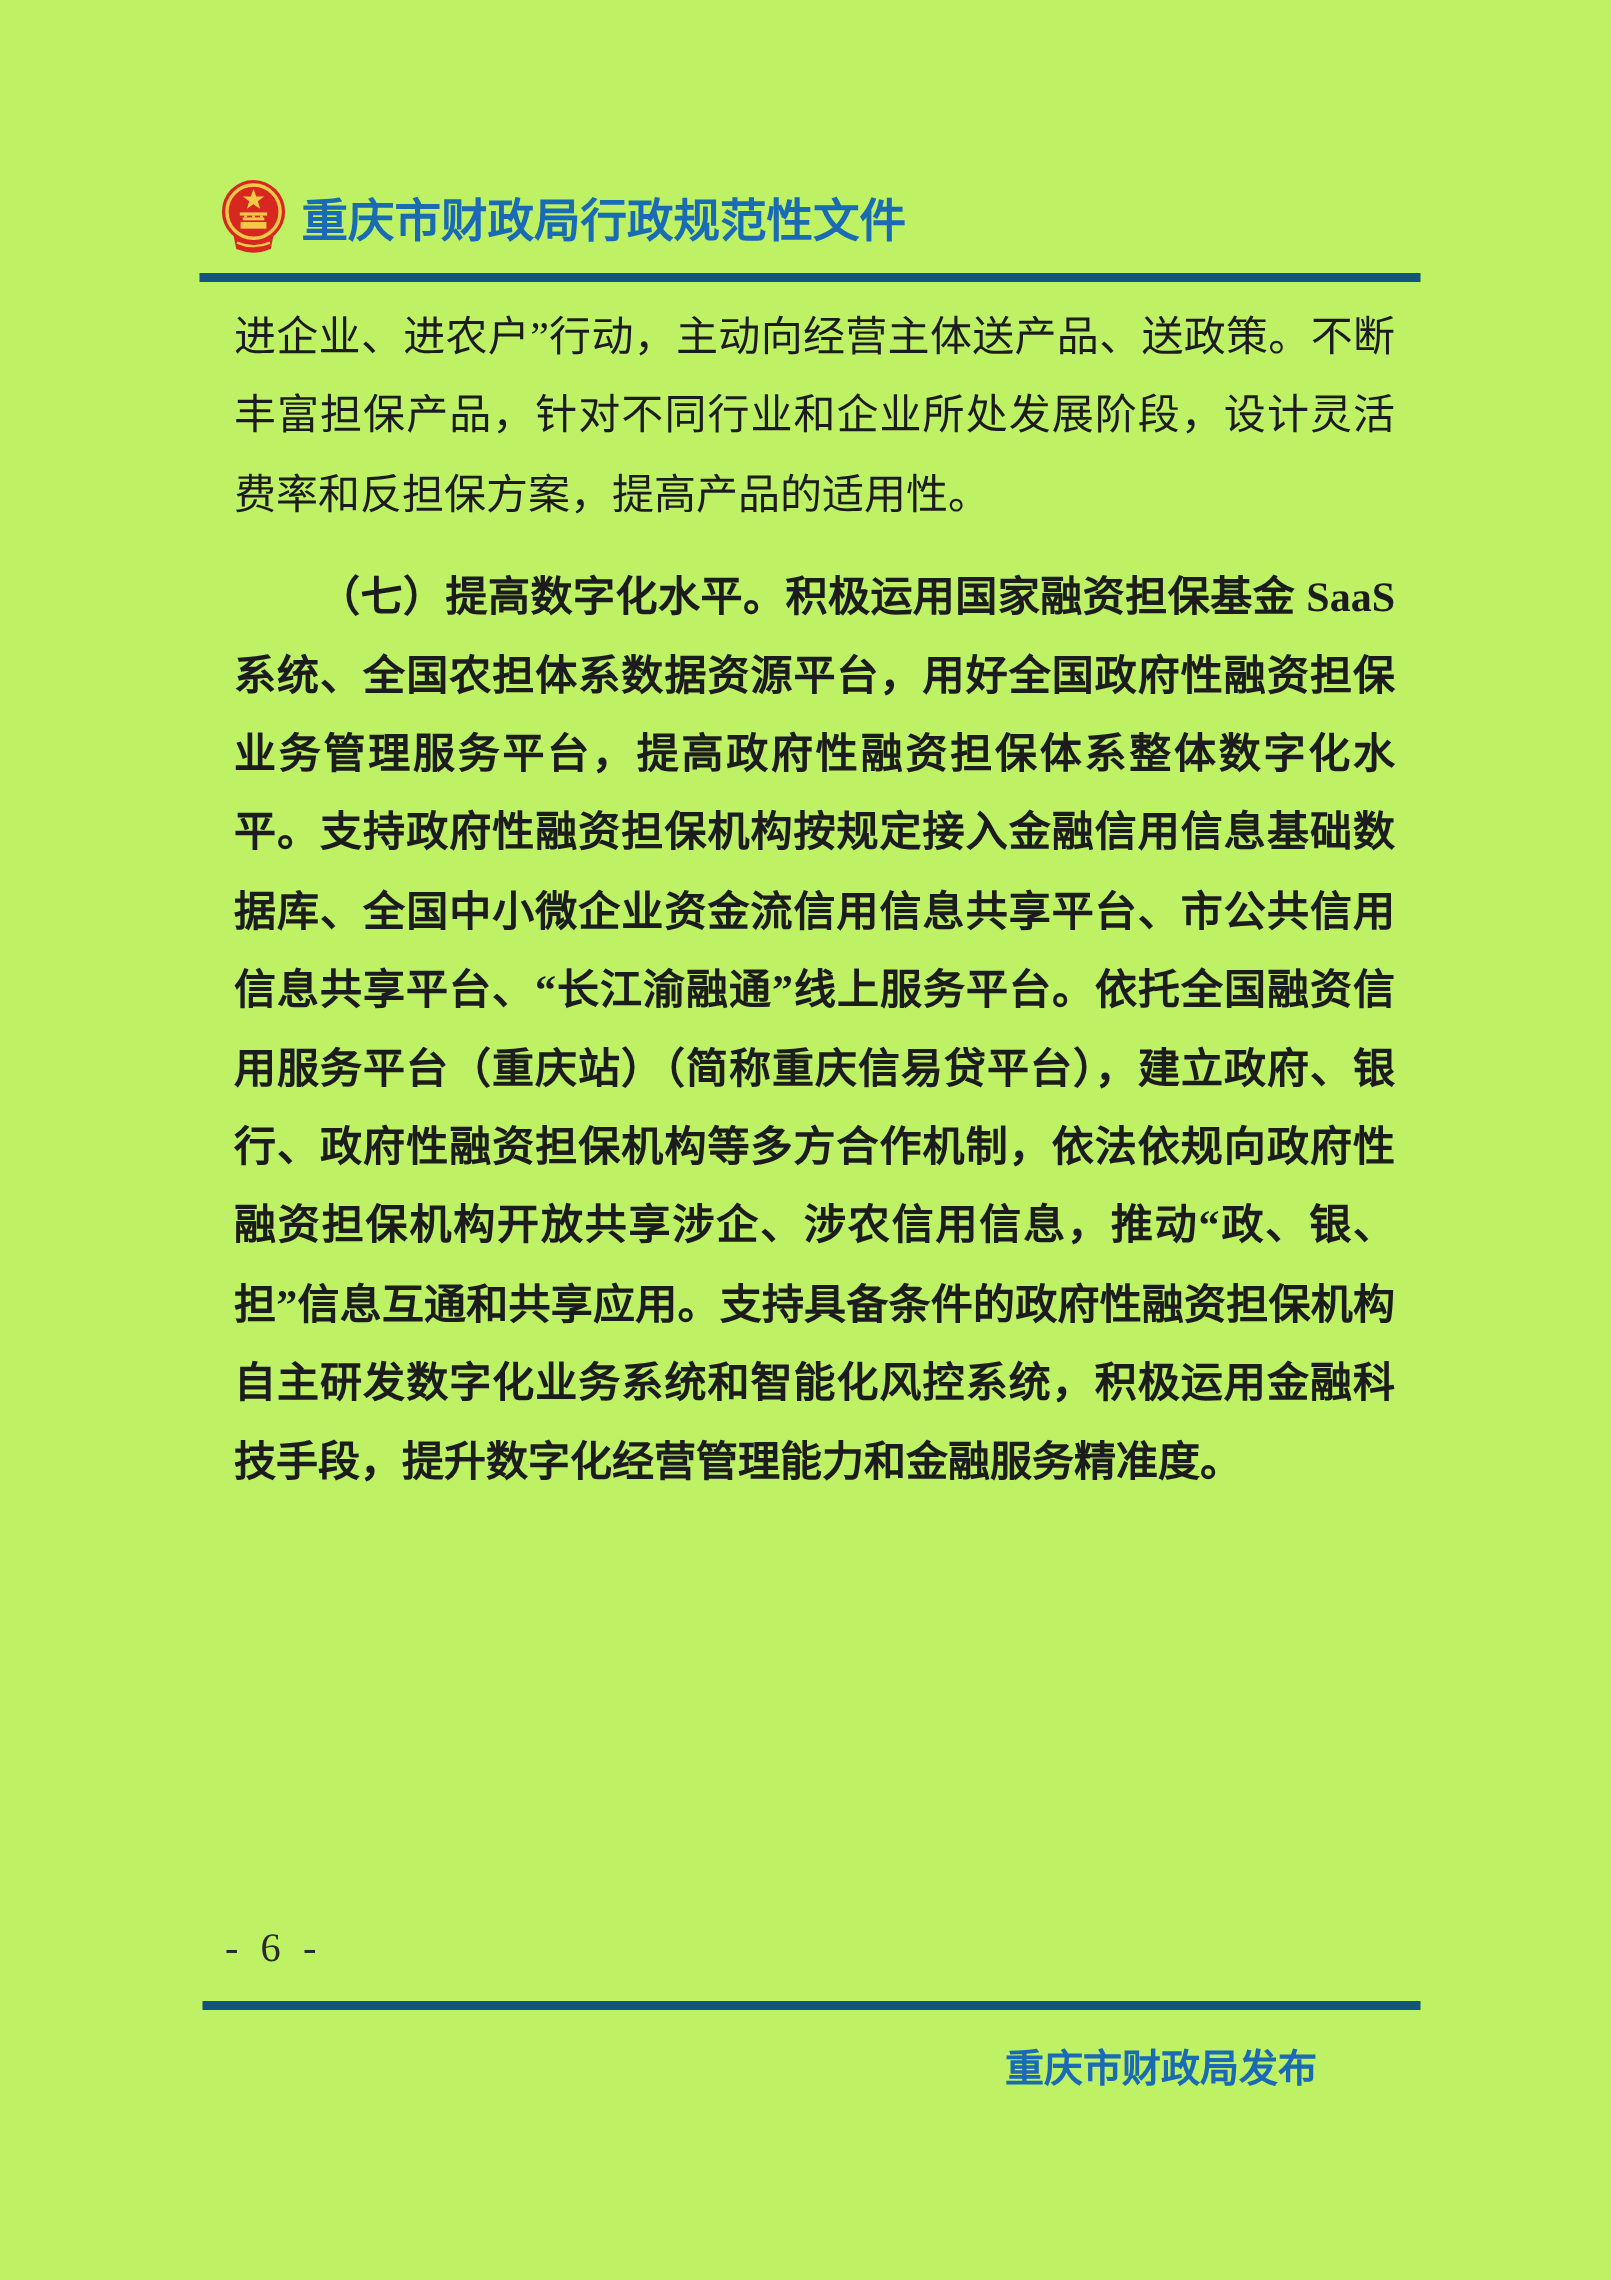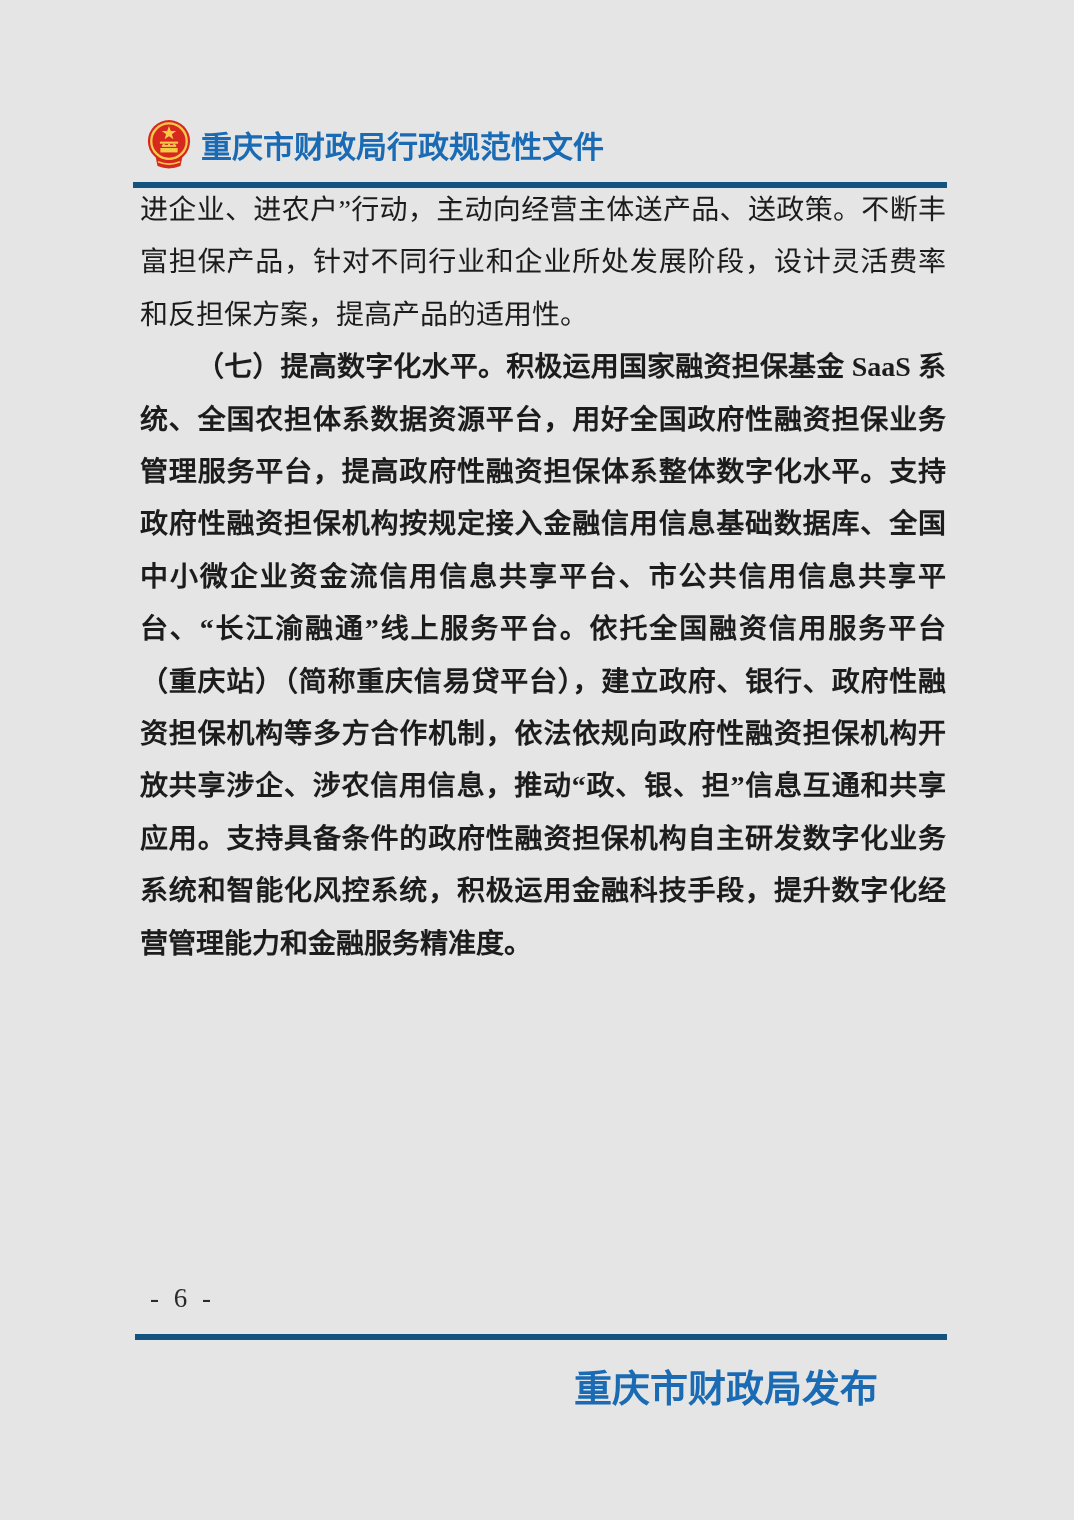"重庆市财政局行政规范性文件" .page { background: #e5e5e5 -> #bef264 }
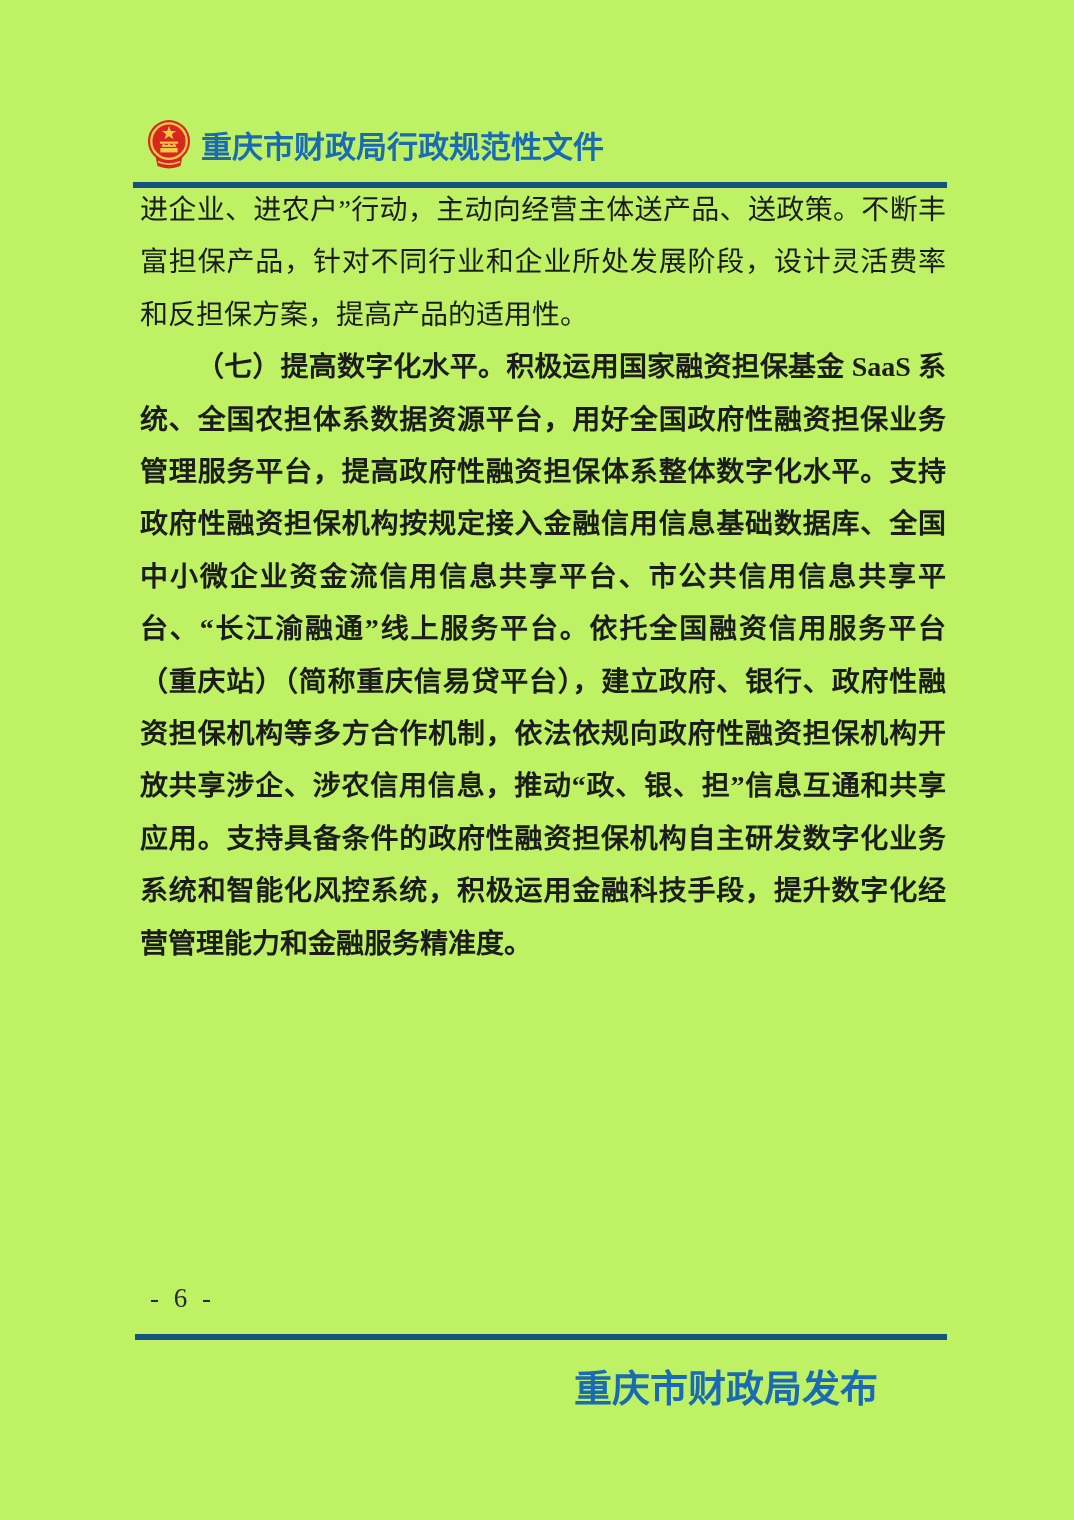"进企业、进农户”行动，主动向经营主体送产品、送政策。不断丰富担保产品，针对不同行" .doc-body p { margin: 0 -> 16px }
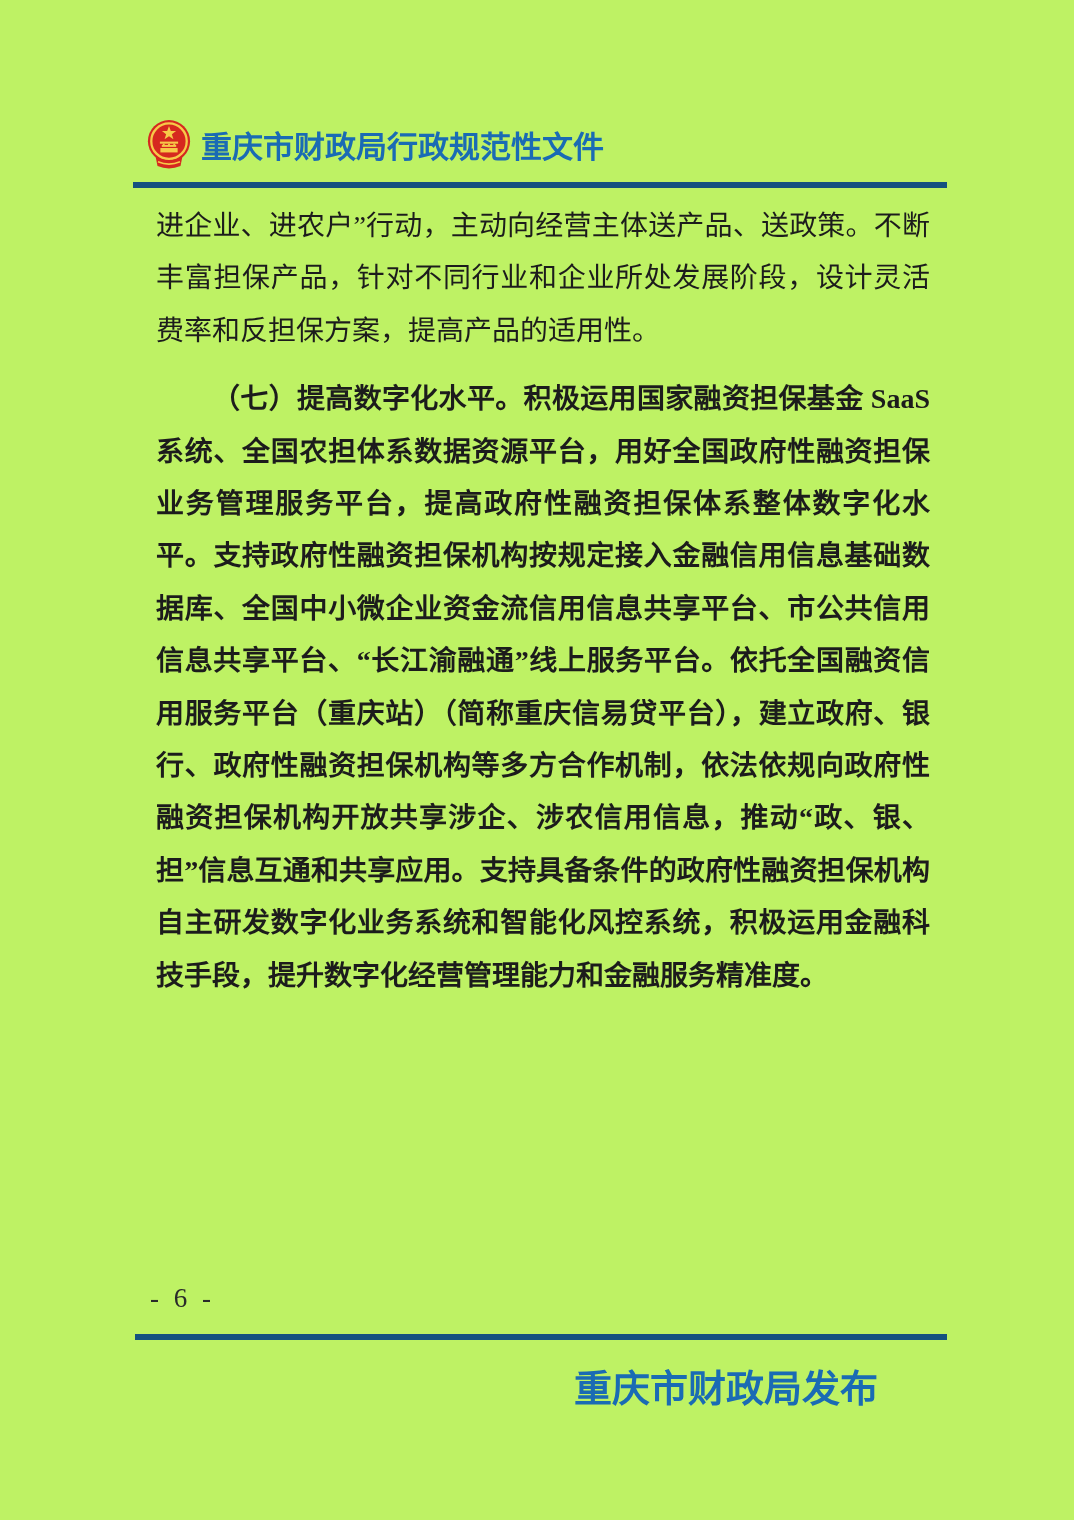"重庆市财政局发布" .publisher { font-size: 38px -> 26px }
